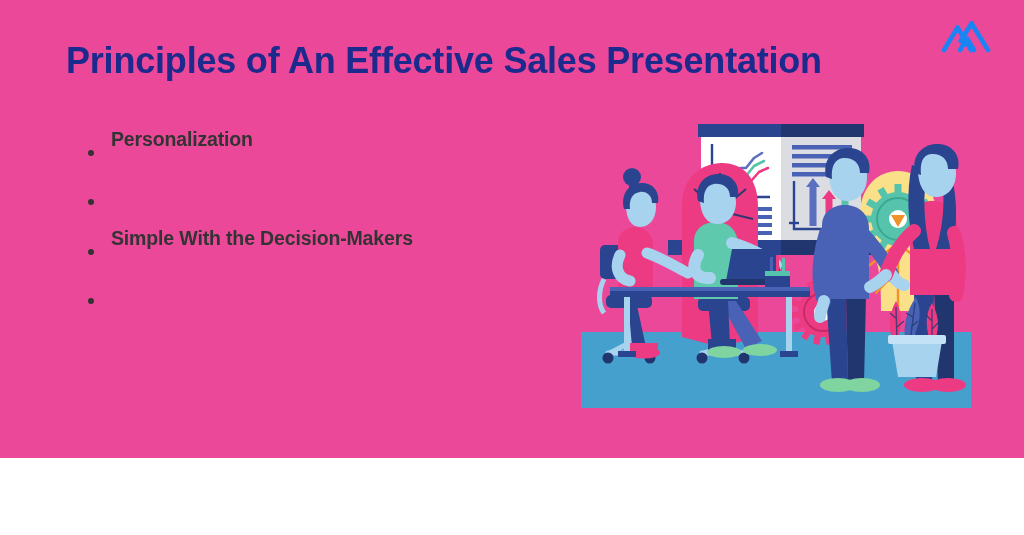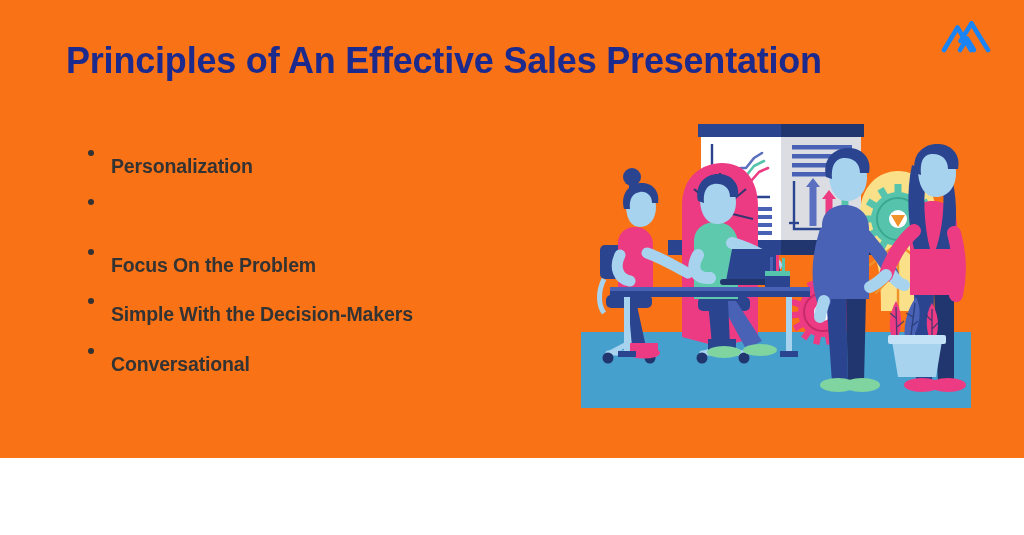"Principles of An Effective Sales" #slide { background: #f97316 -> #ec4899 }
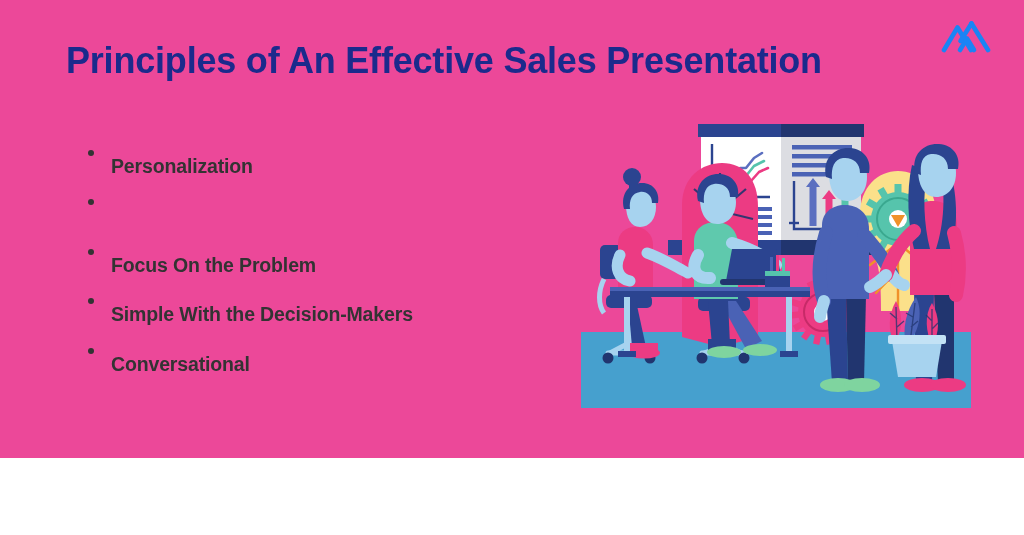"Personalization" #bullet-list li { align-items: flex-end -> flex-start }
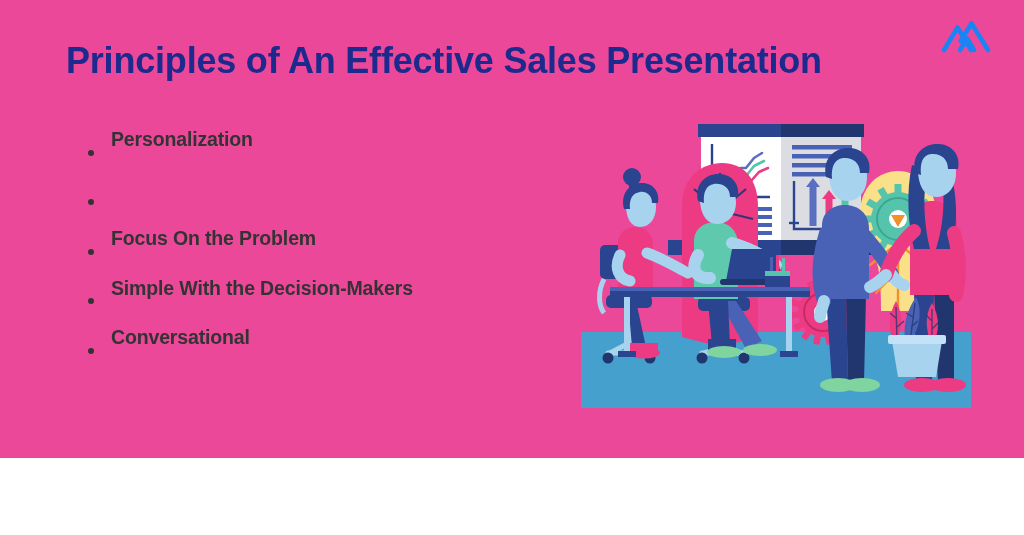"Focus On the Problem" li { html: <li> <span></span> <span>Focus On the Problem</span> </li> -> none }
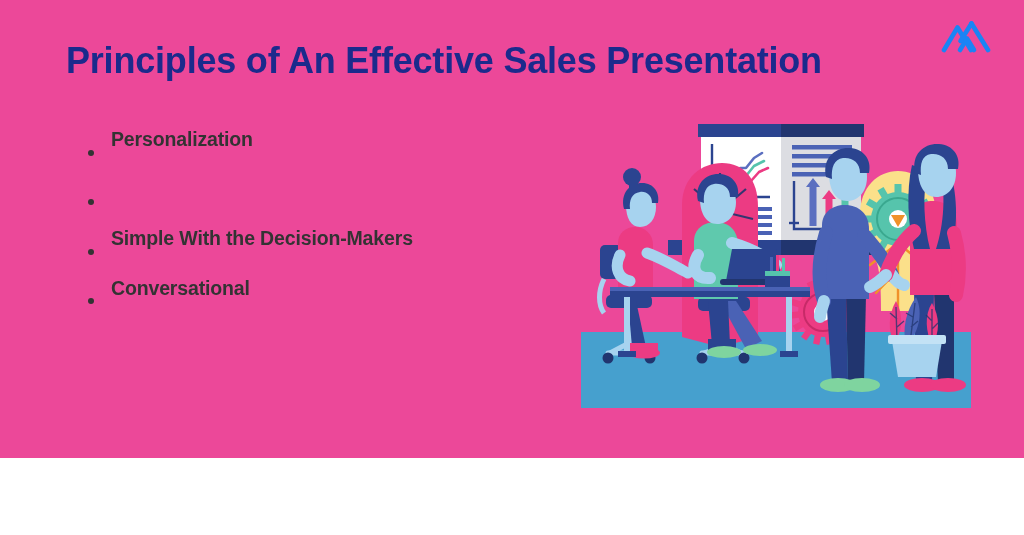"Conversational" span.bullet-text { html: <span>Conversational</span> -> none }
